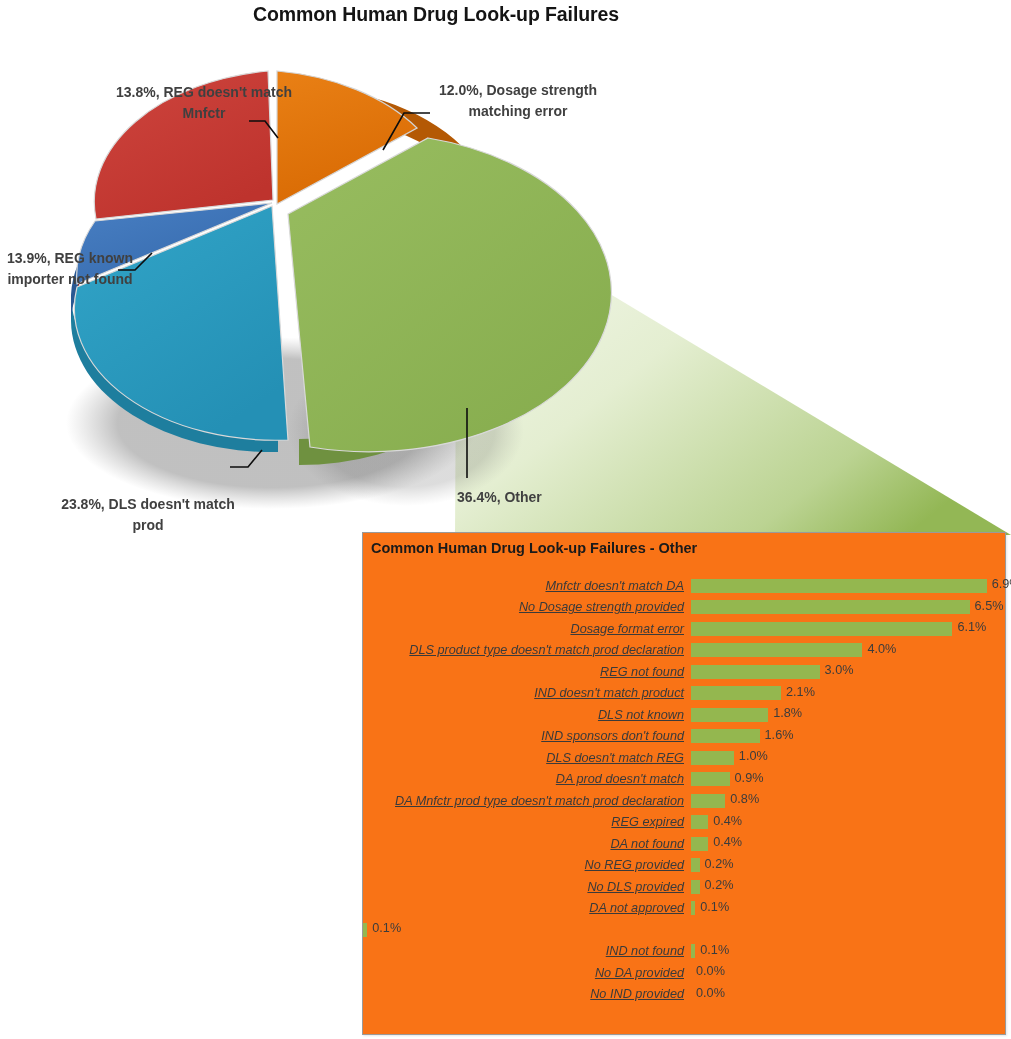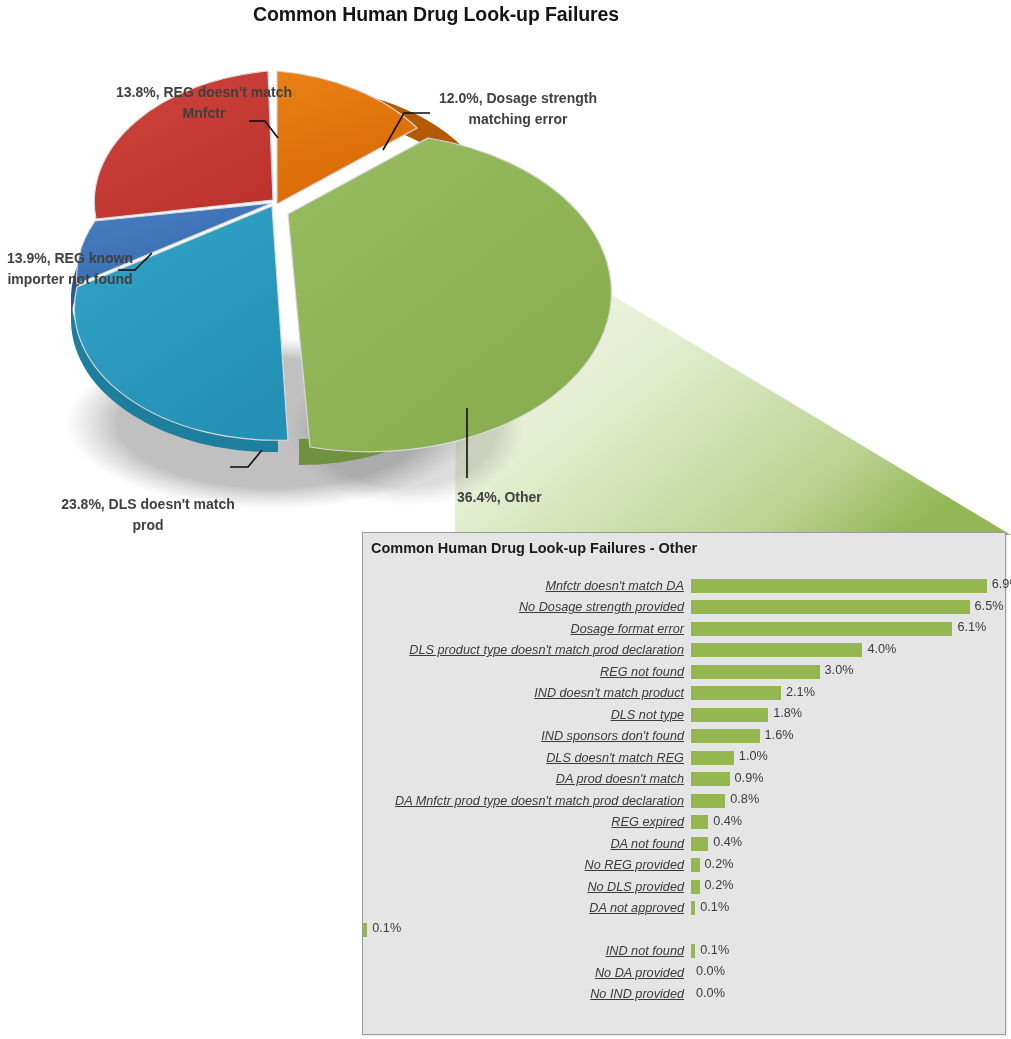"12.0%, Dosage strength matching error" #pie-label-dosage { margin-top: 8px -> none }
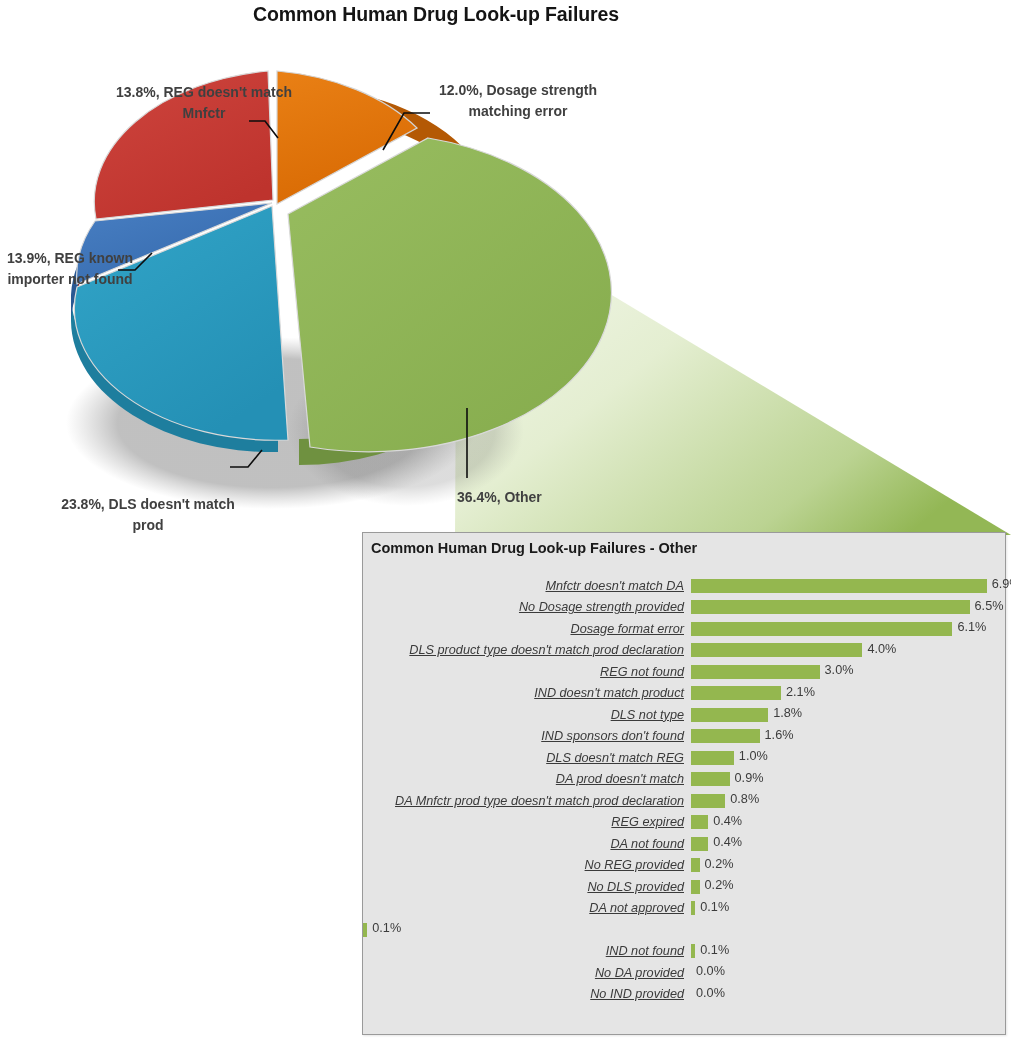"Common Human Drug Look-up Failures -" #detail-panel { background: #e5e5e5 -> #f97316 }
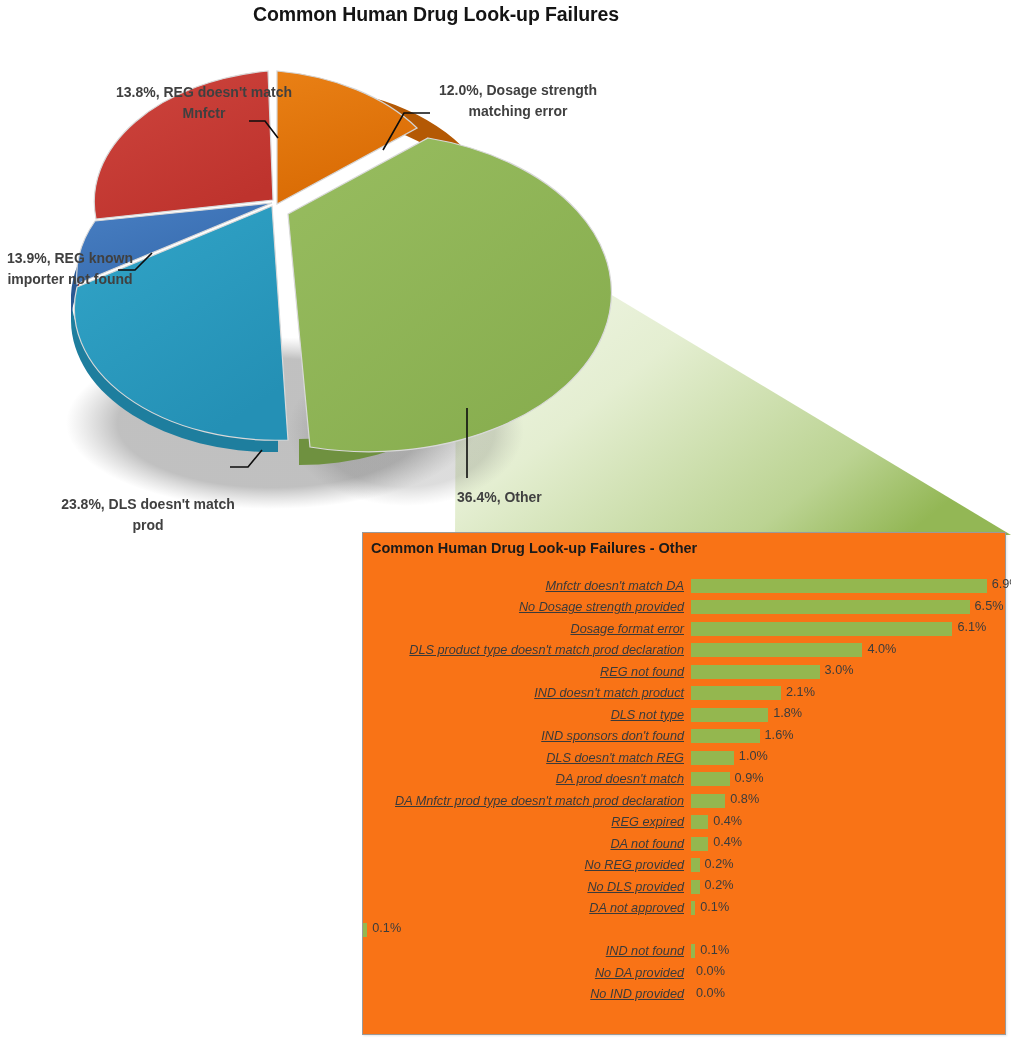"DLS not type" div.bar-cat { text: type -> known }
